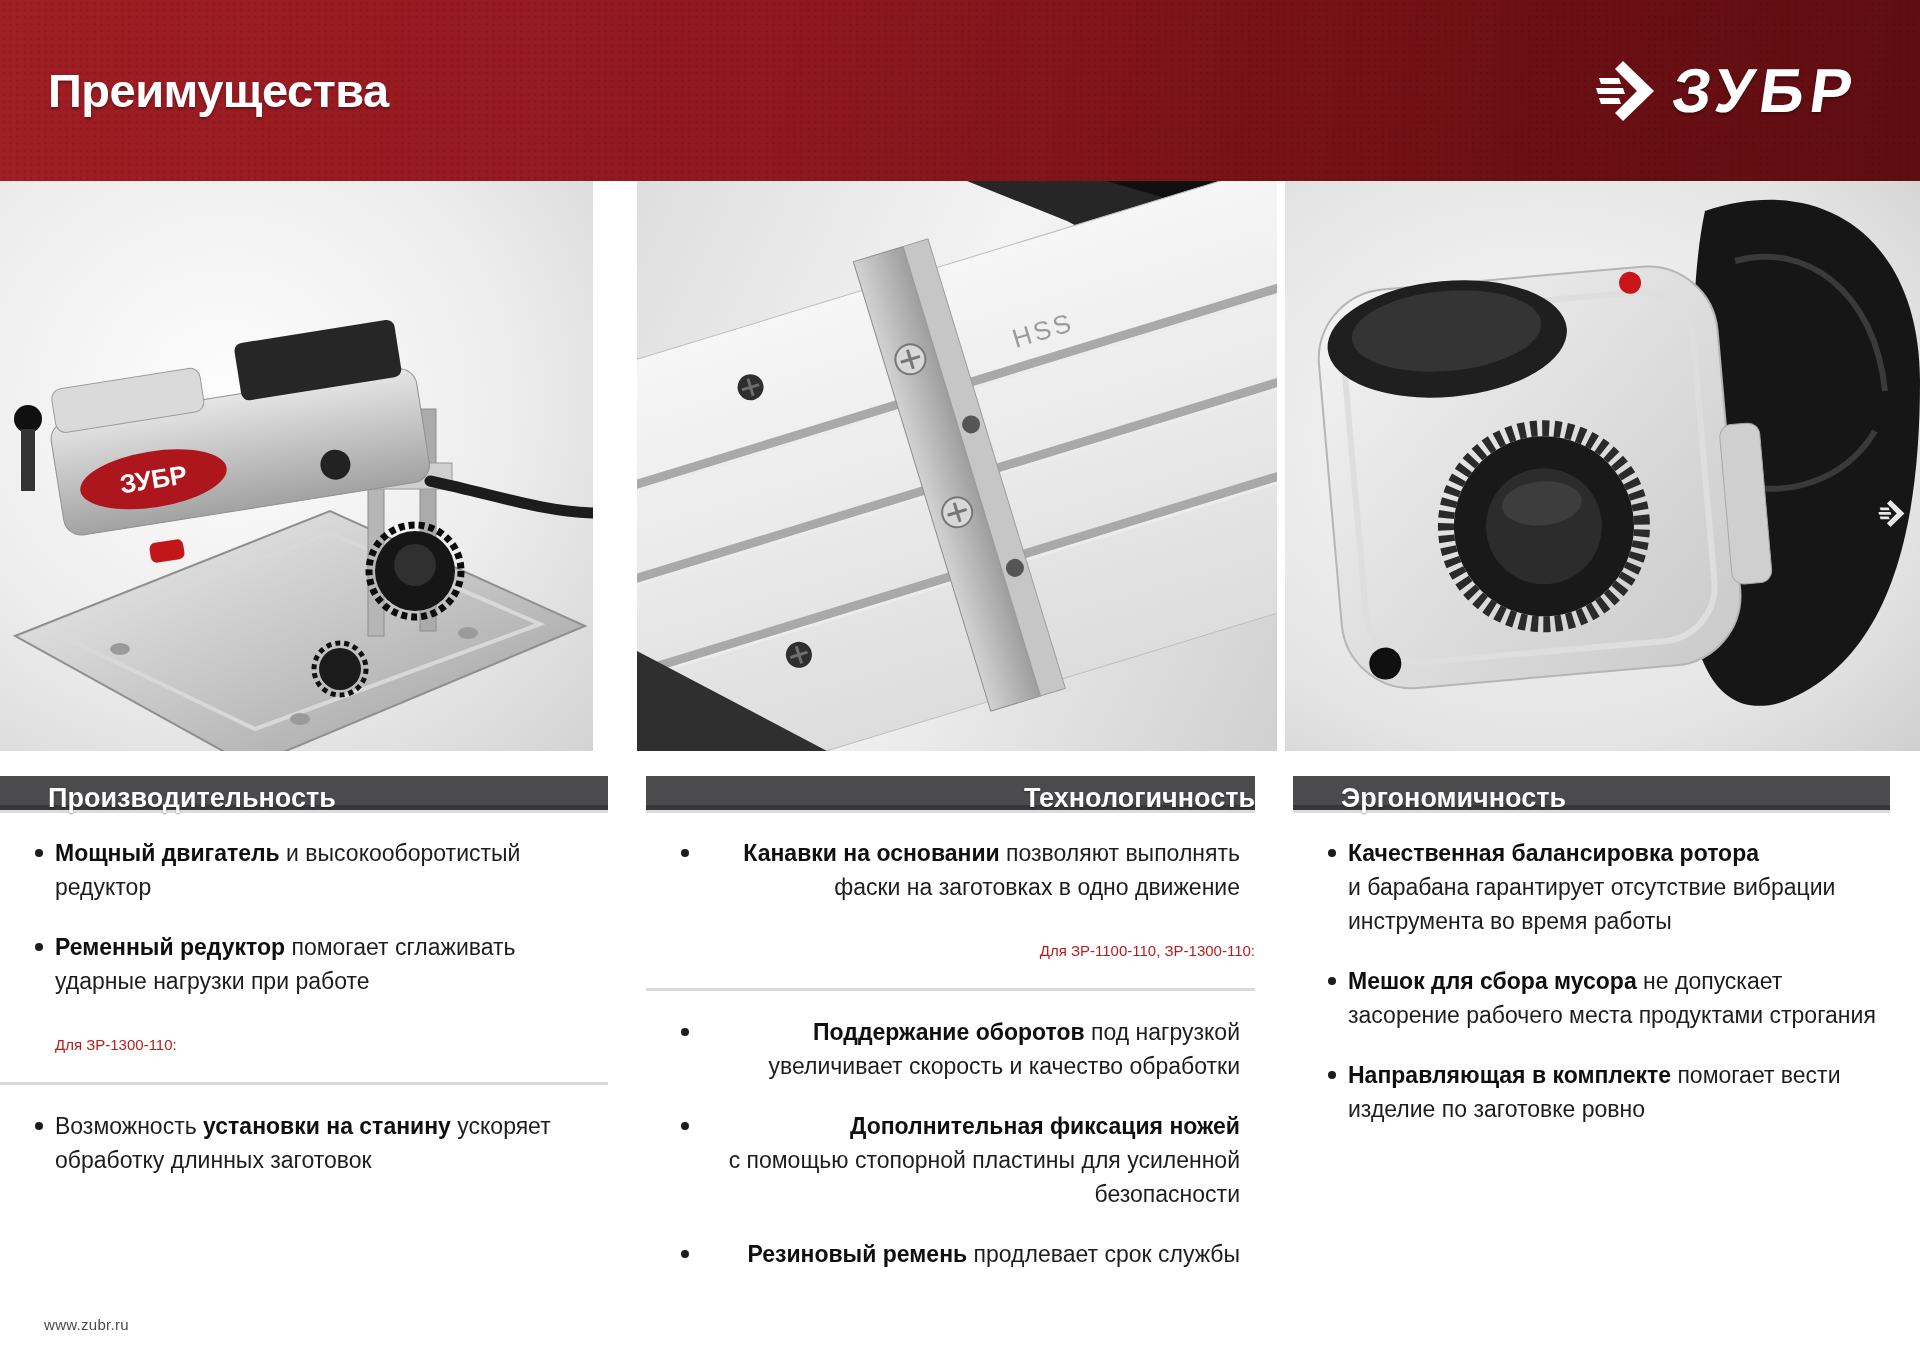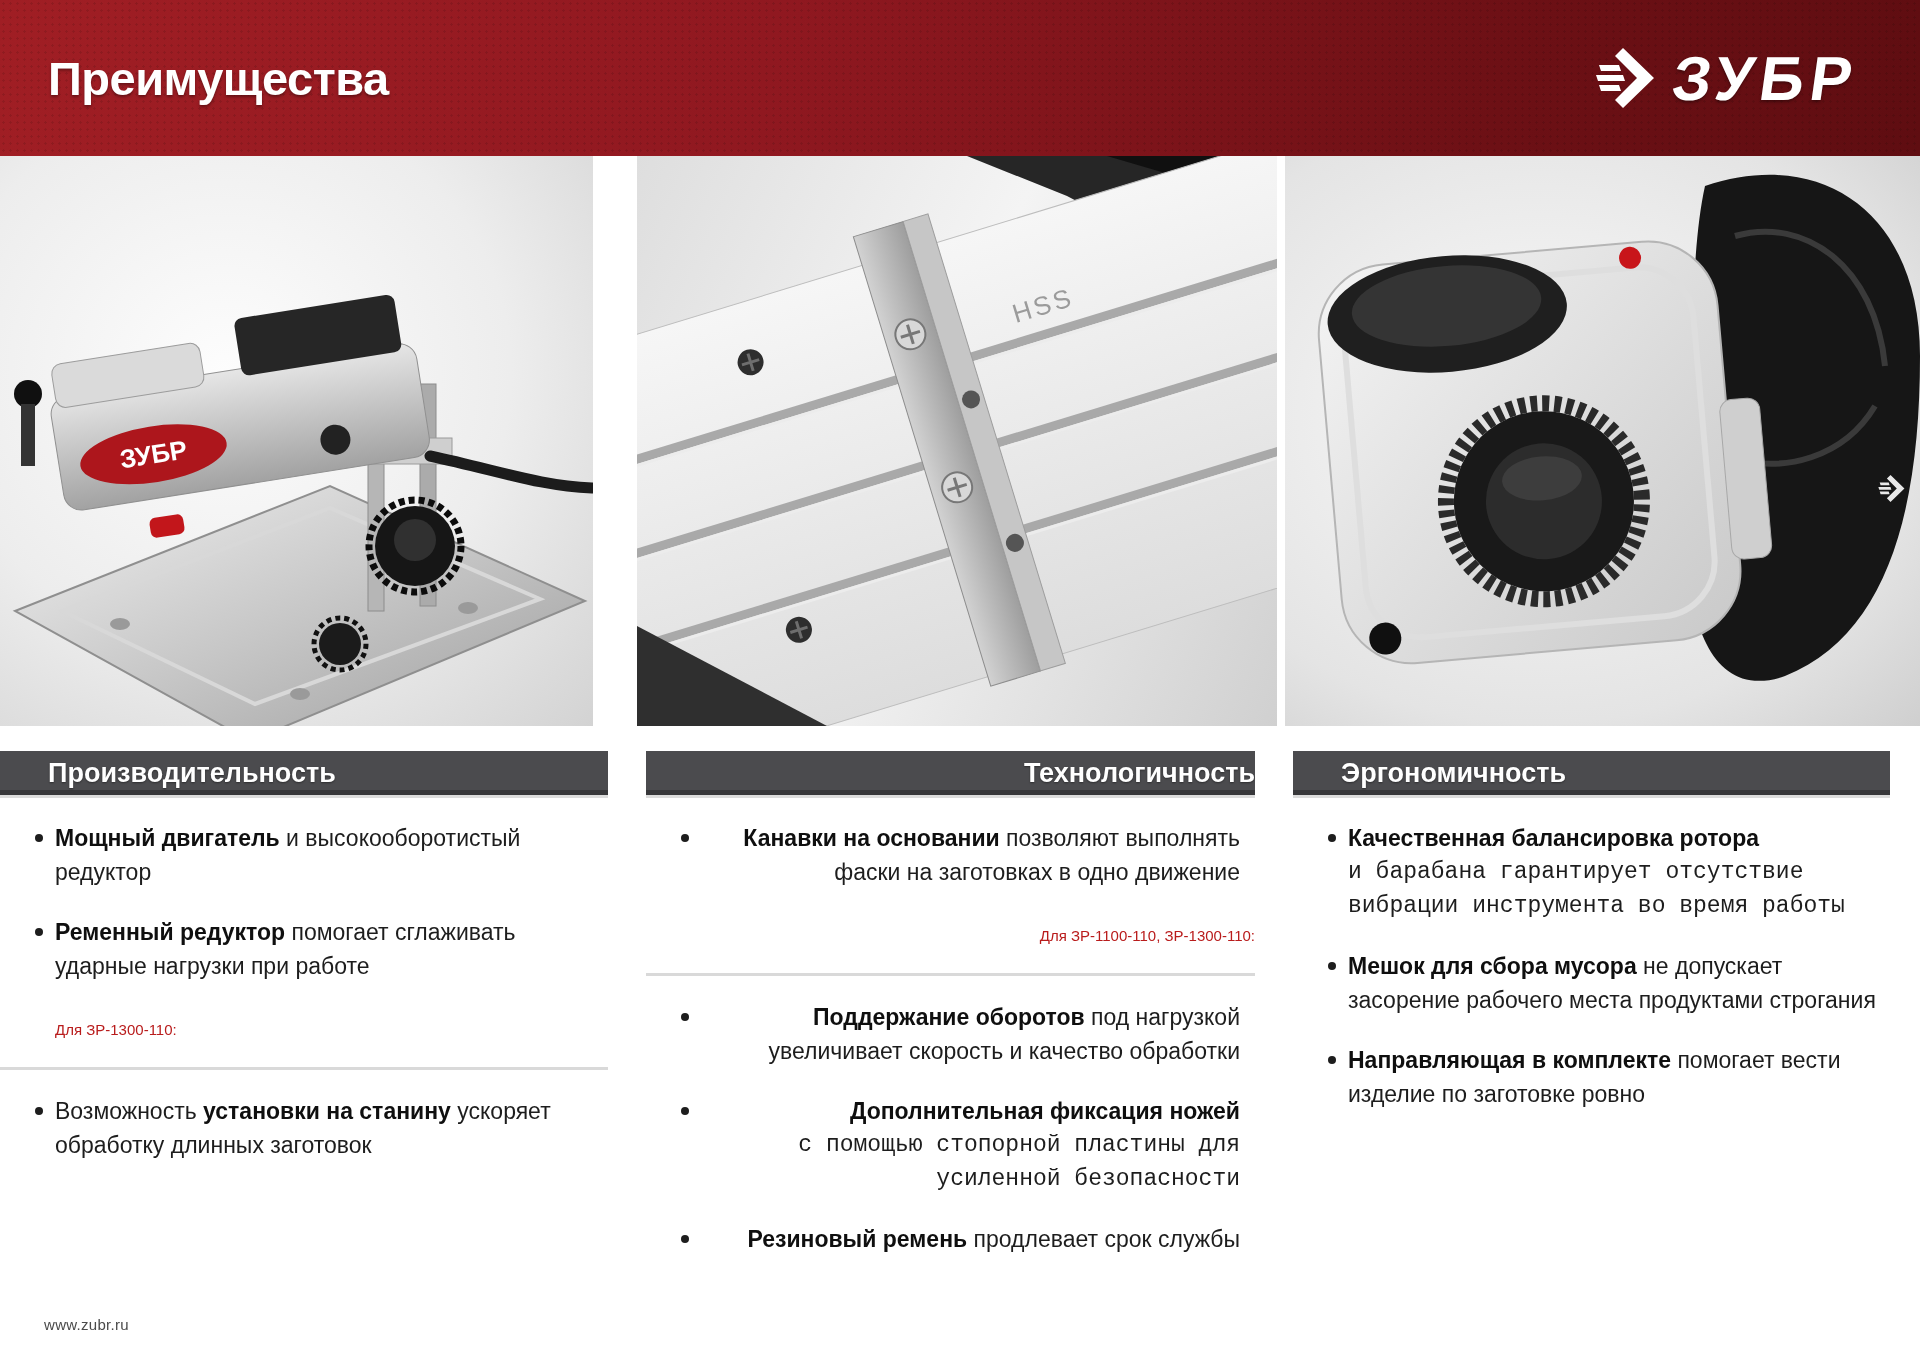"Преимущества" .banner { height: 156px -> 181px }
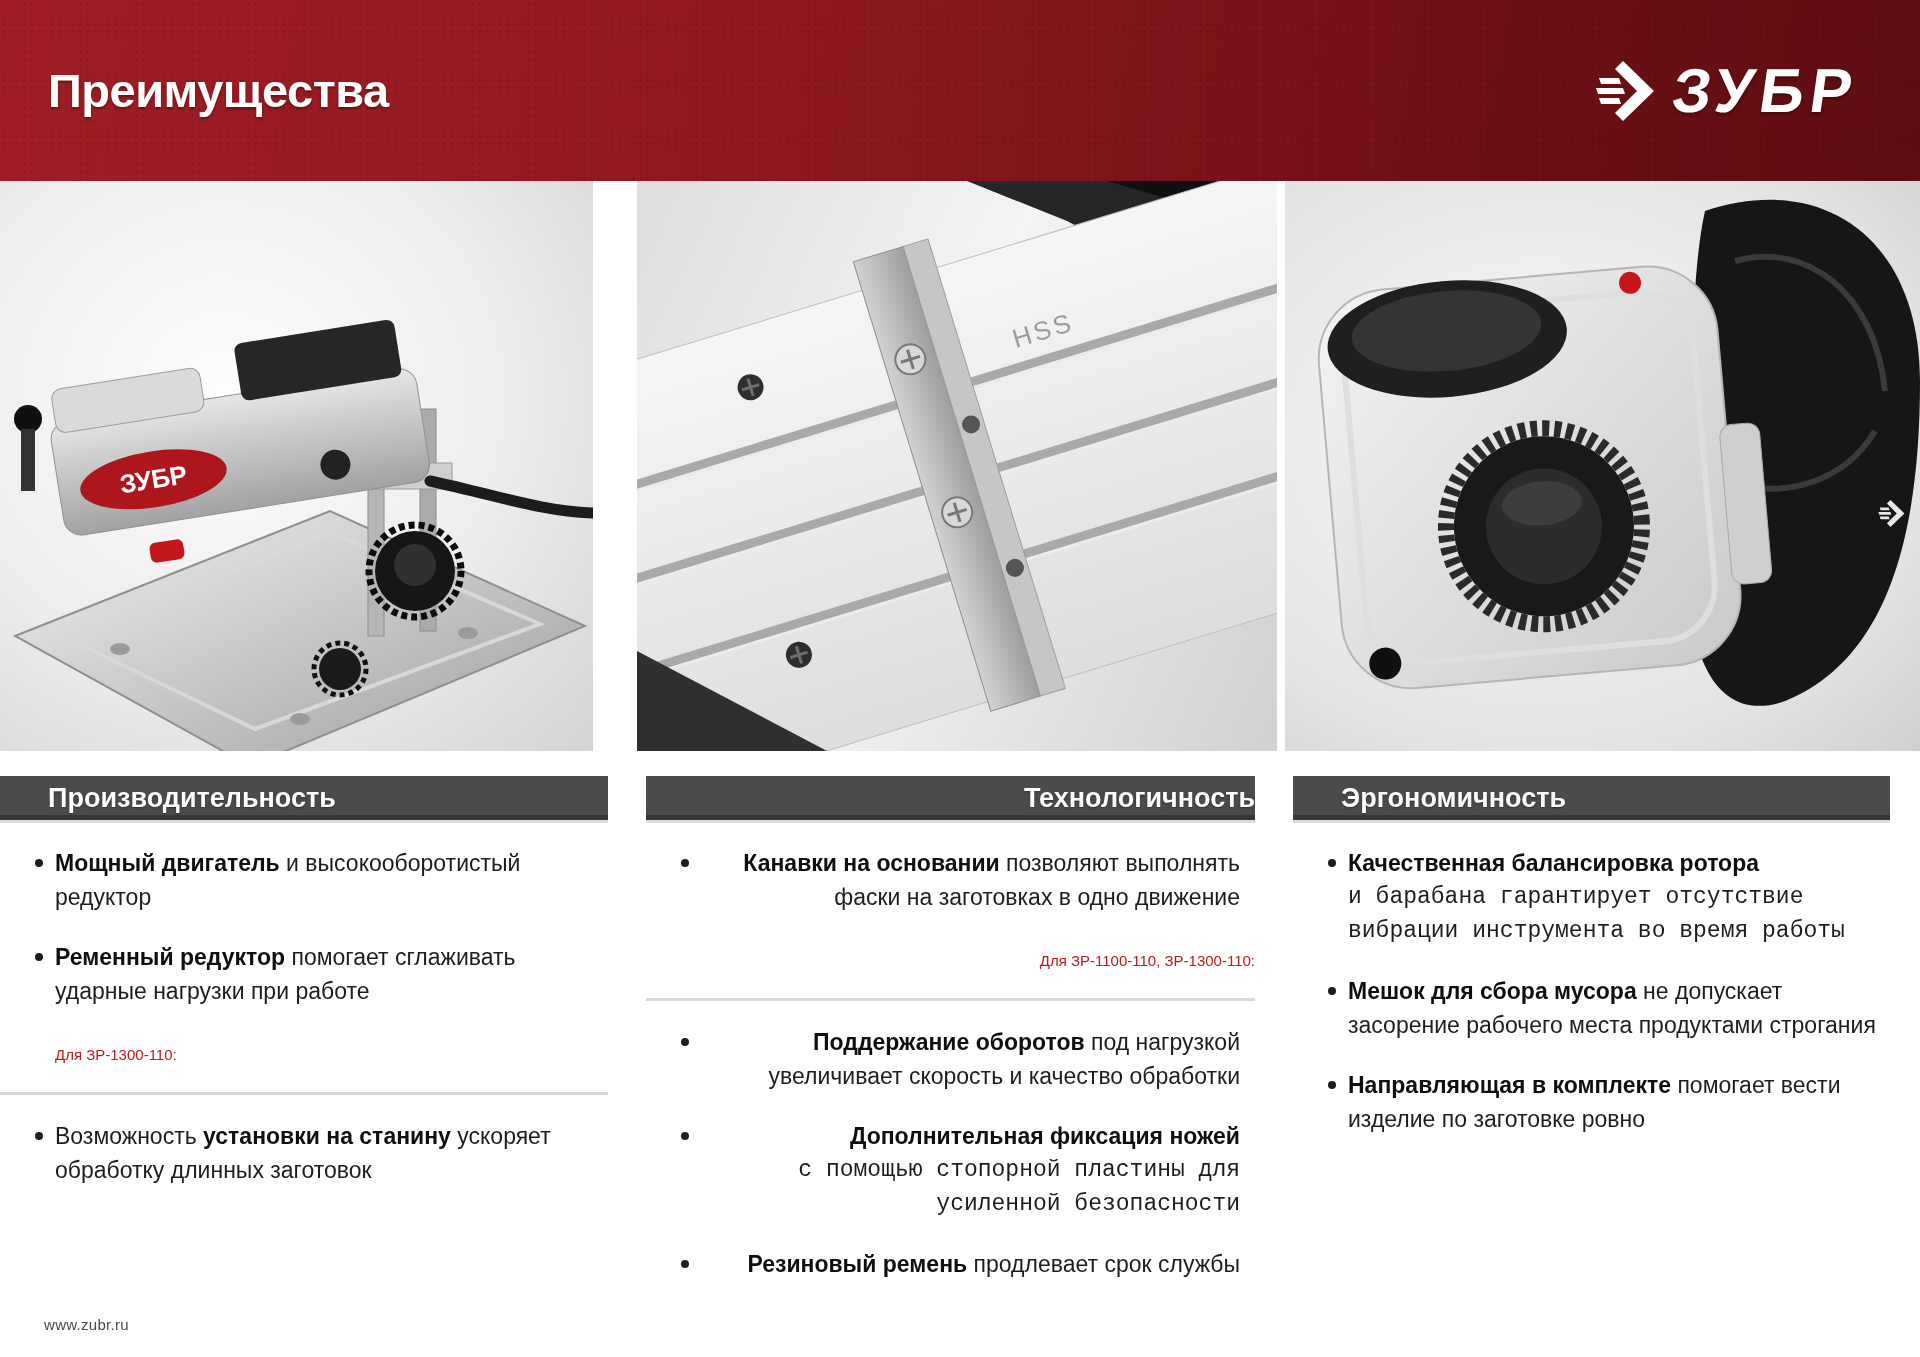"Производительность" .col-header { height: 44px -> 34px }
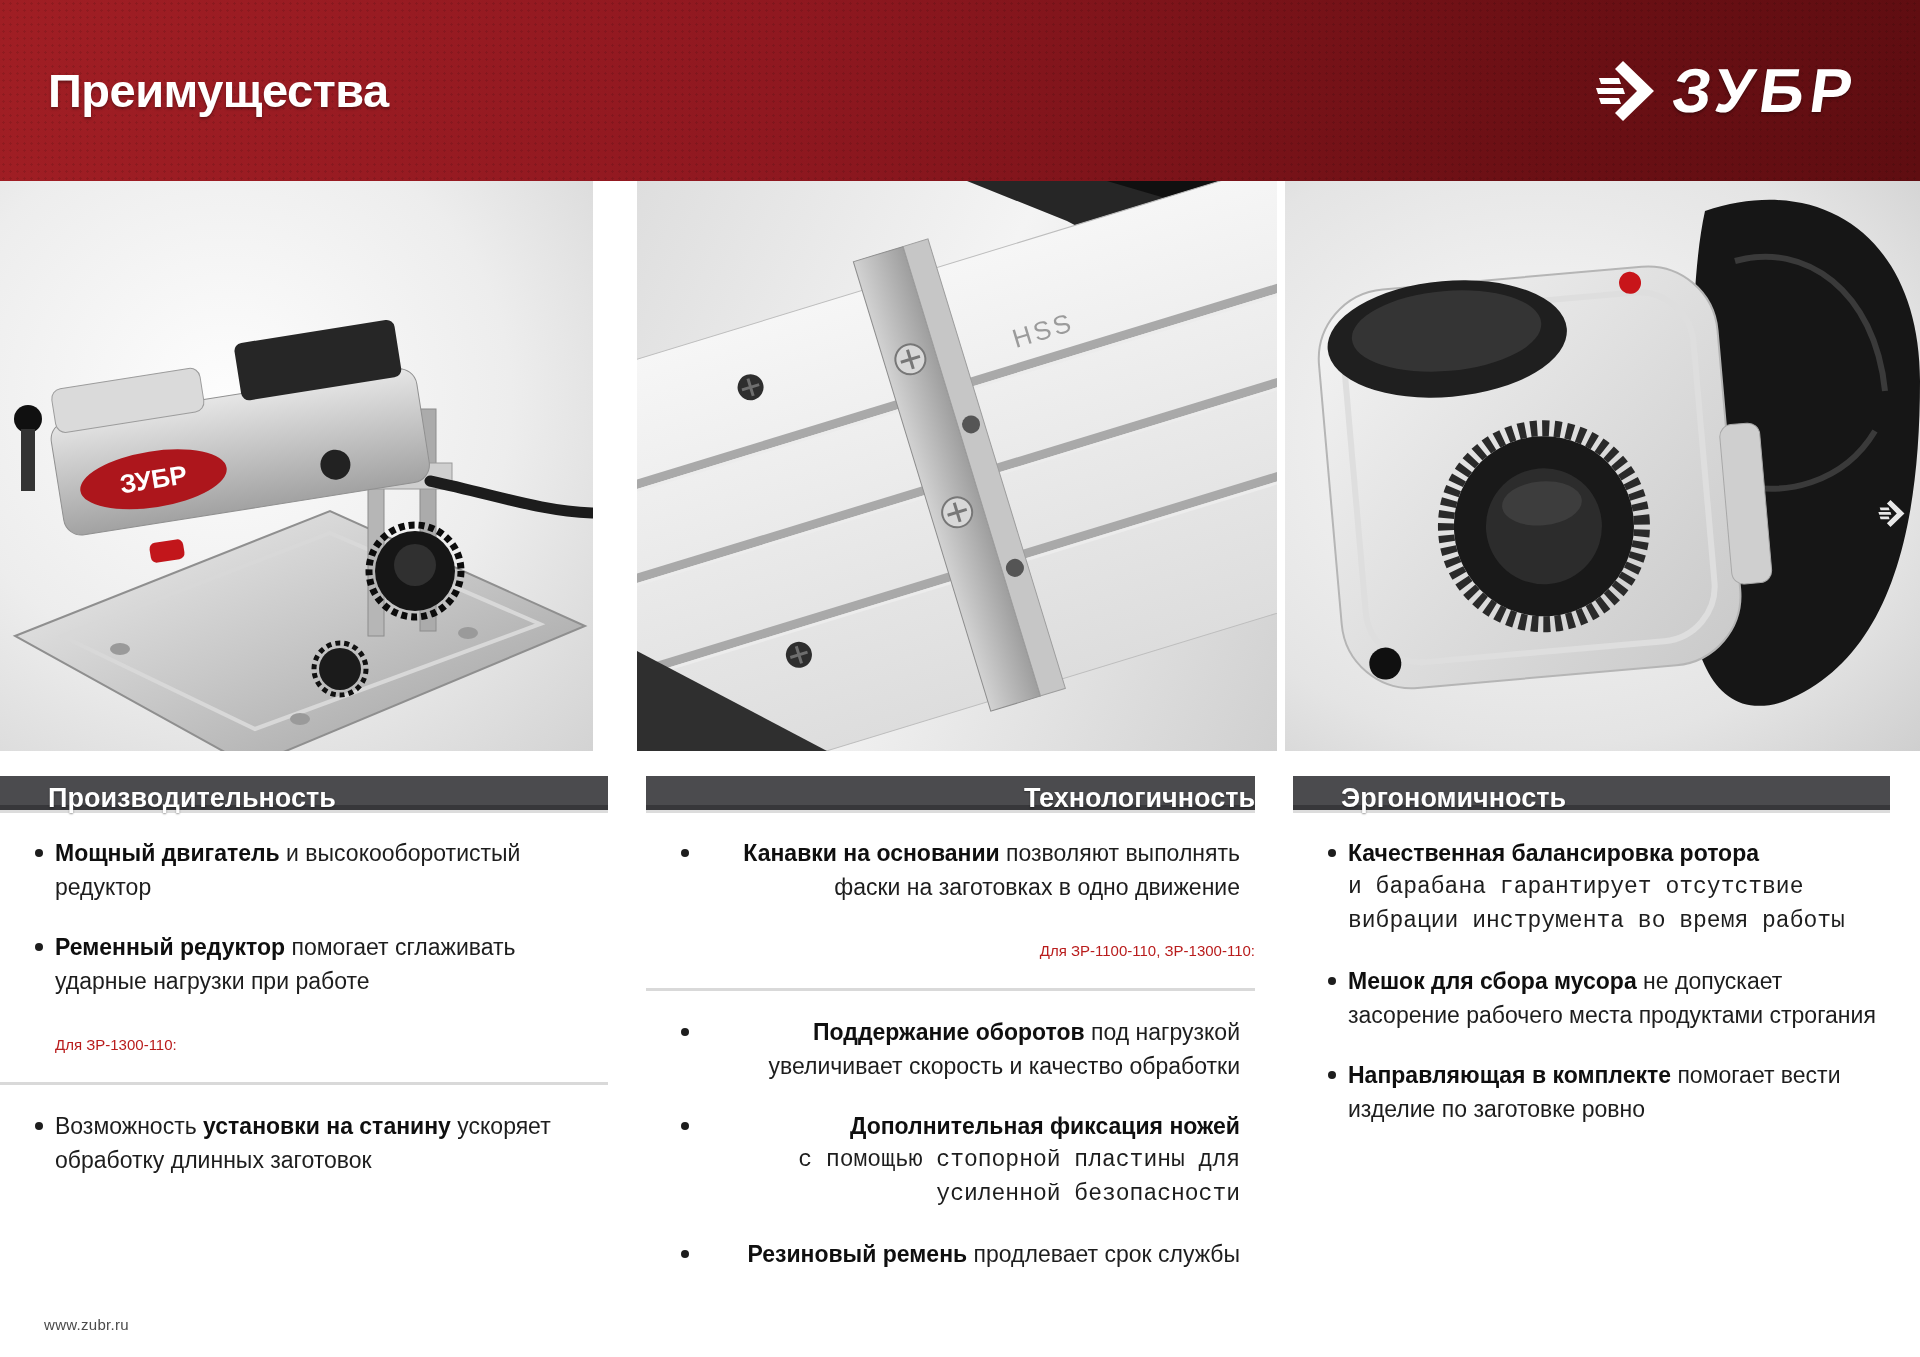"и барабана гарантирует отсутствие" .block-rest { font-family: Liberation Mono, monospace -> none }
